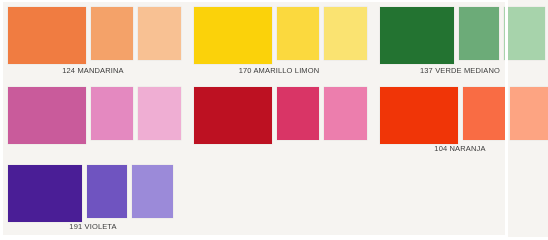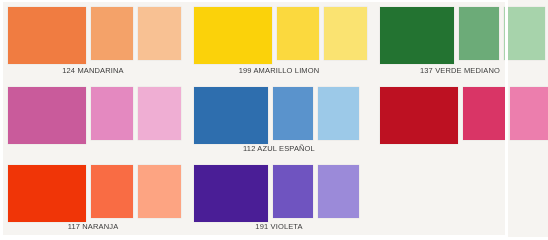"199 AMARILLO LIMON" div.group-label { text: 199 -> 170 }
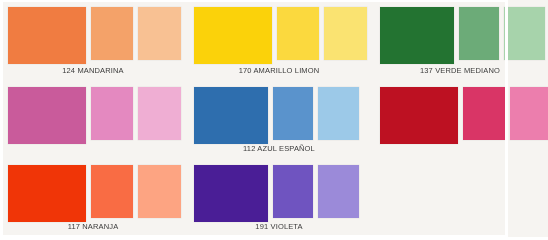"112 AZUL ESPAÑOL" div.group { html: <div> <div> <span></span> <span></span> <span></span> </div> <div>112 AZUL ESPAÑOL</div> </div> -> none }
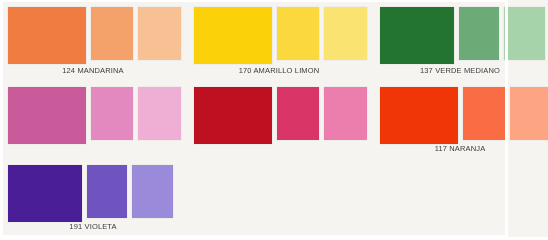"117 NARANJA" div.group-label { text: 117 -> 104 }
